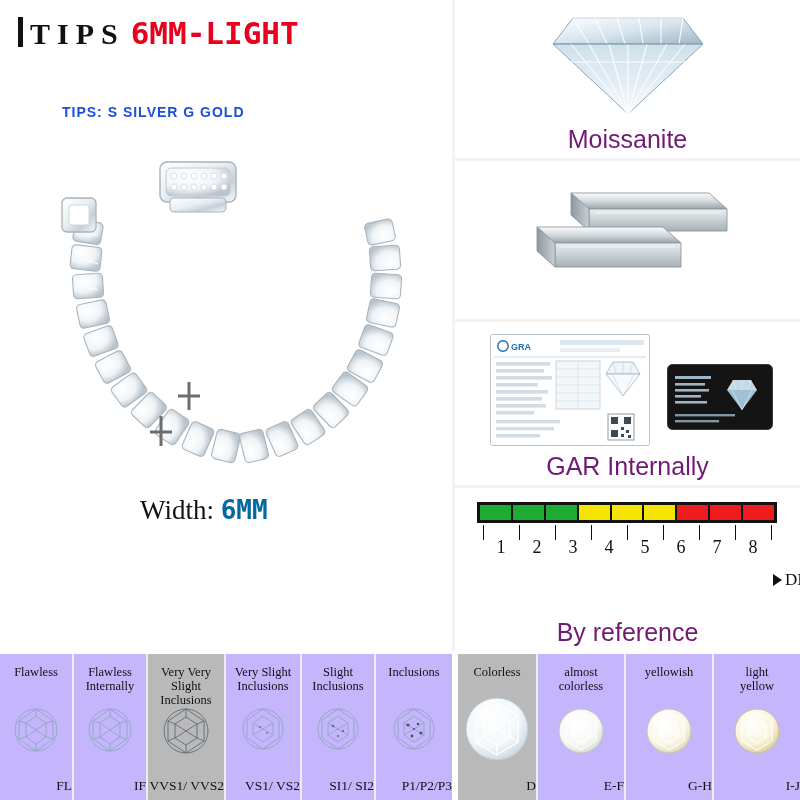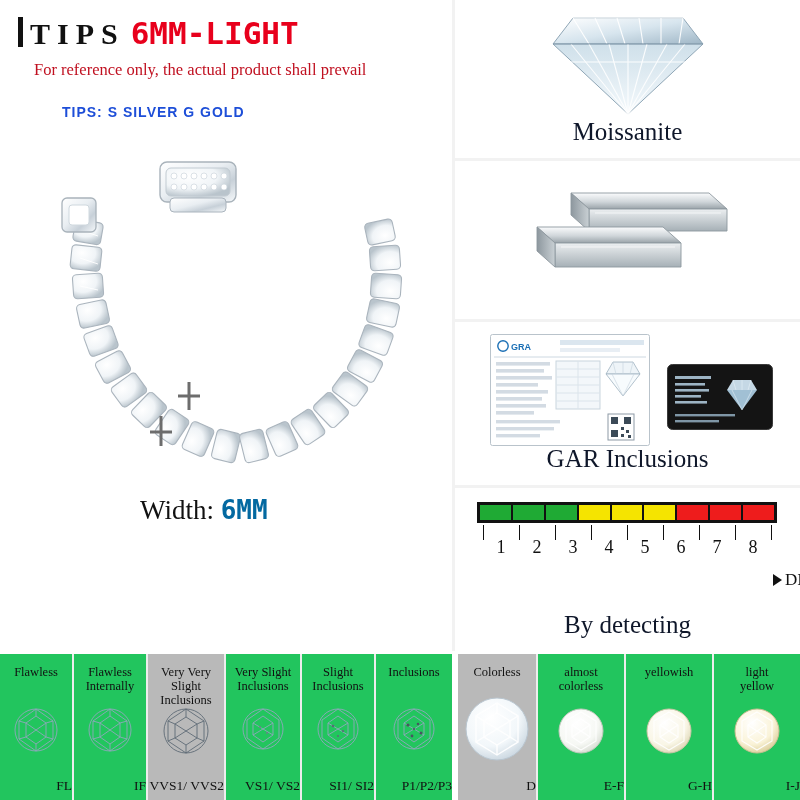"For reference only, the actual" div.ref-line { html: <div>For reference only, the actual product shall prevail</div> -> none }
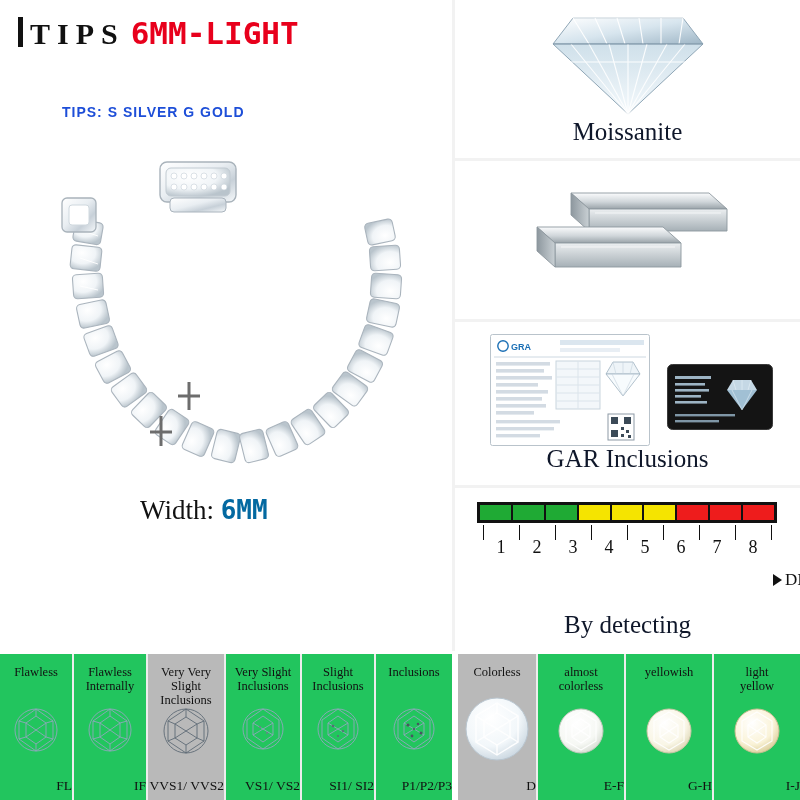"Moissanite" .rcard .cap { bottom: 12px -> 4px; color: #0f172a -> #701a75; font-family: Liberation Serif, serif -> Liberation Sans, sans-serif }
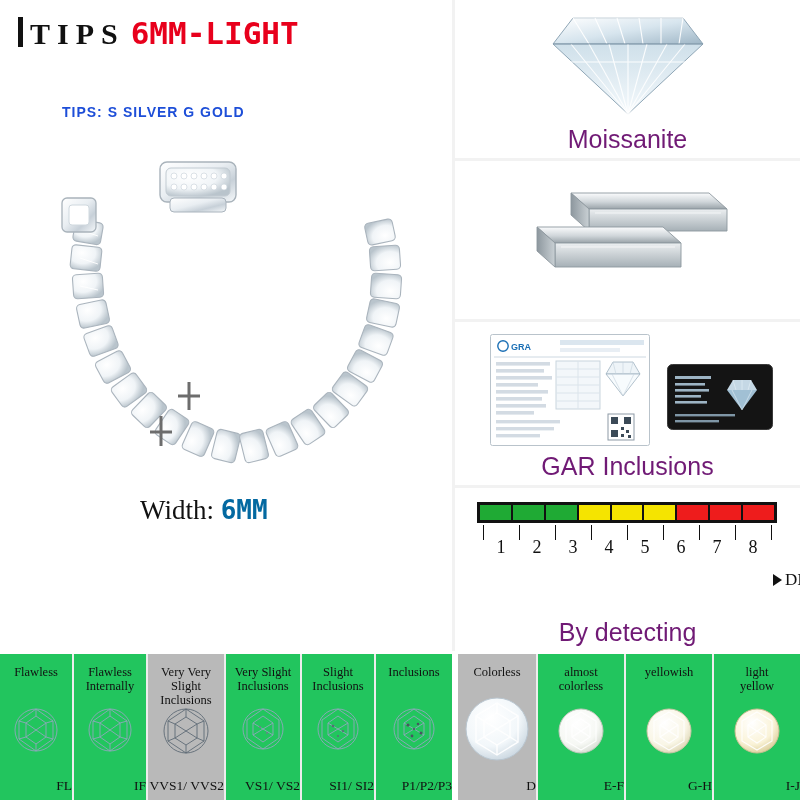"GAR Inclusions" div.cap { text: Inclusions -> Internally }
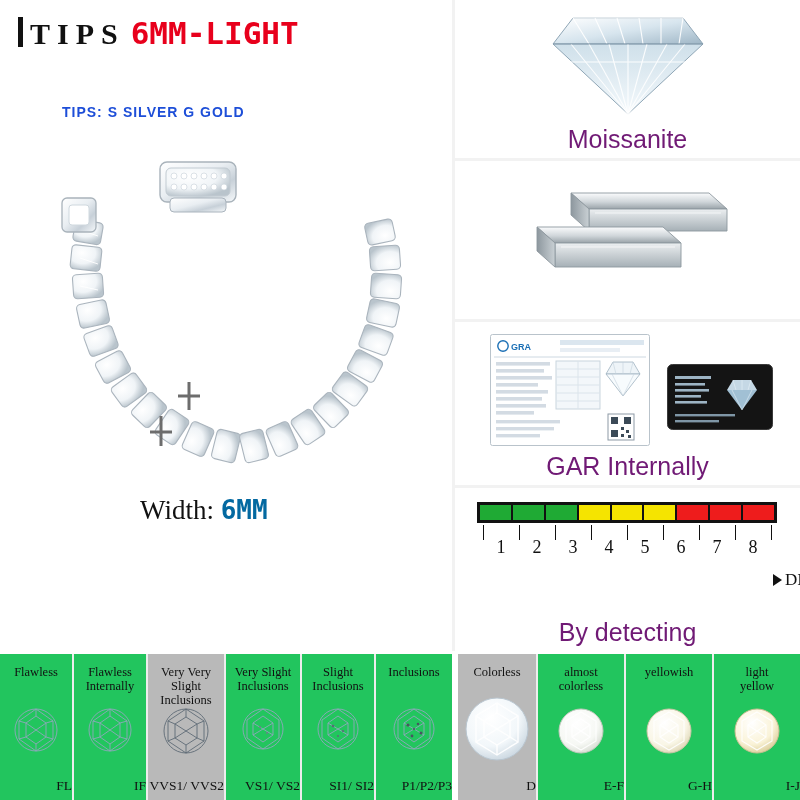"By detecting" div.cap { text: detecting -> reference }
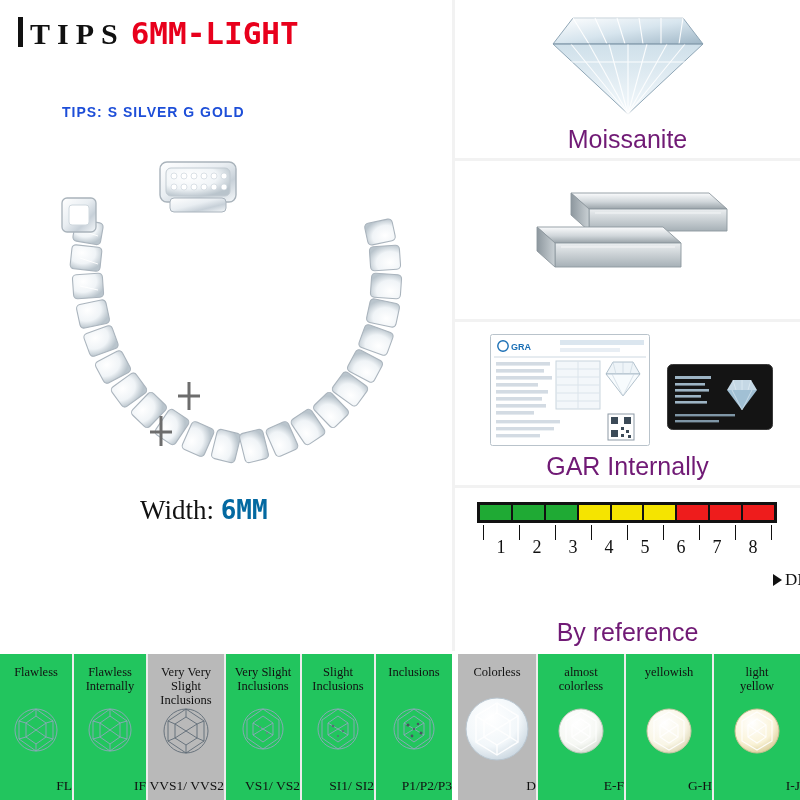"Flawless" .cell { background: #22c55e -> #c4b5fd }
